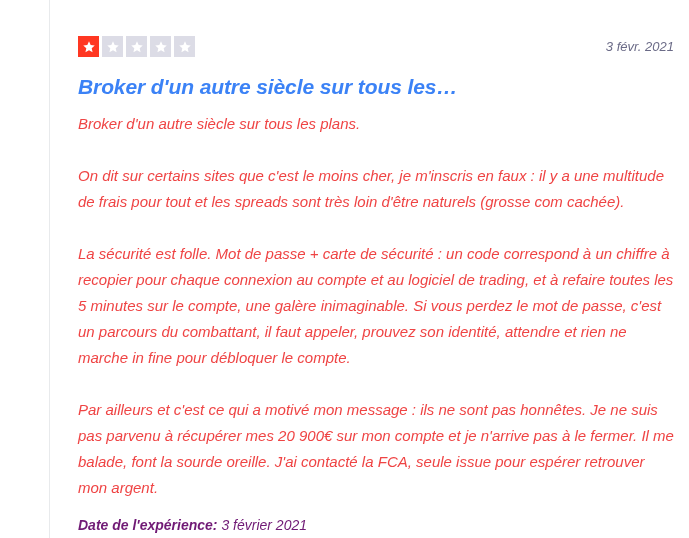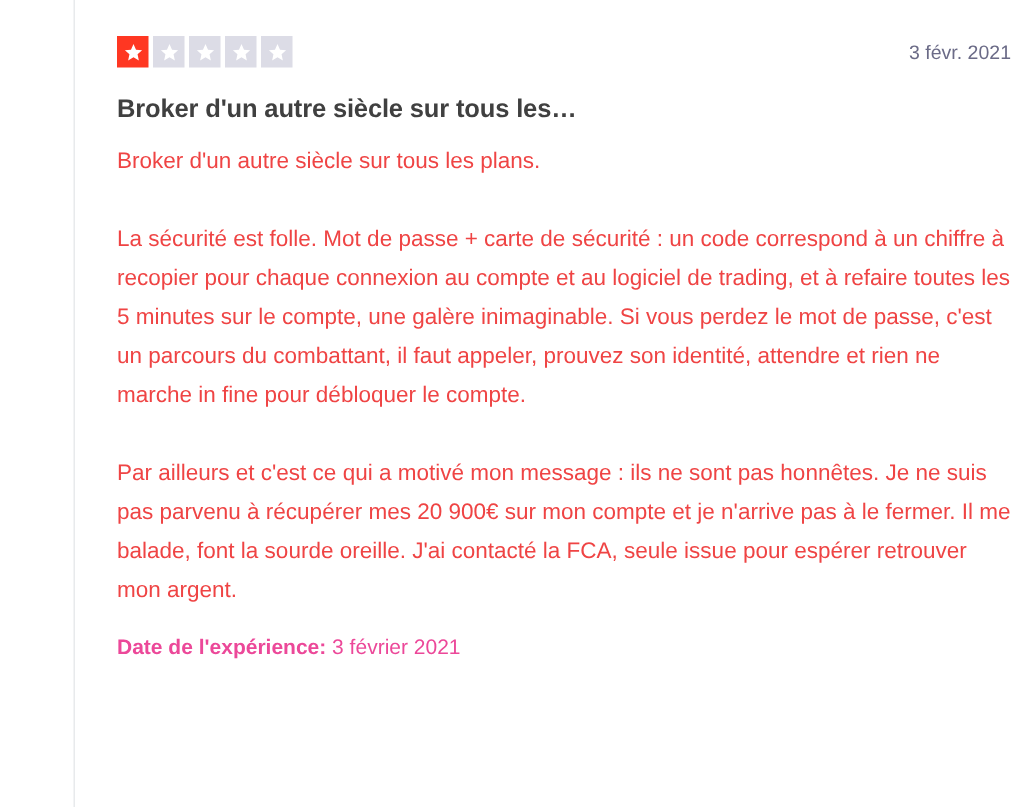"3 févr. 2021" .review { font-style: none -> italic; top: 0 -> 12px }
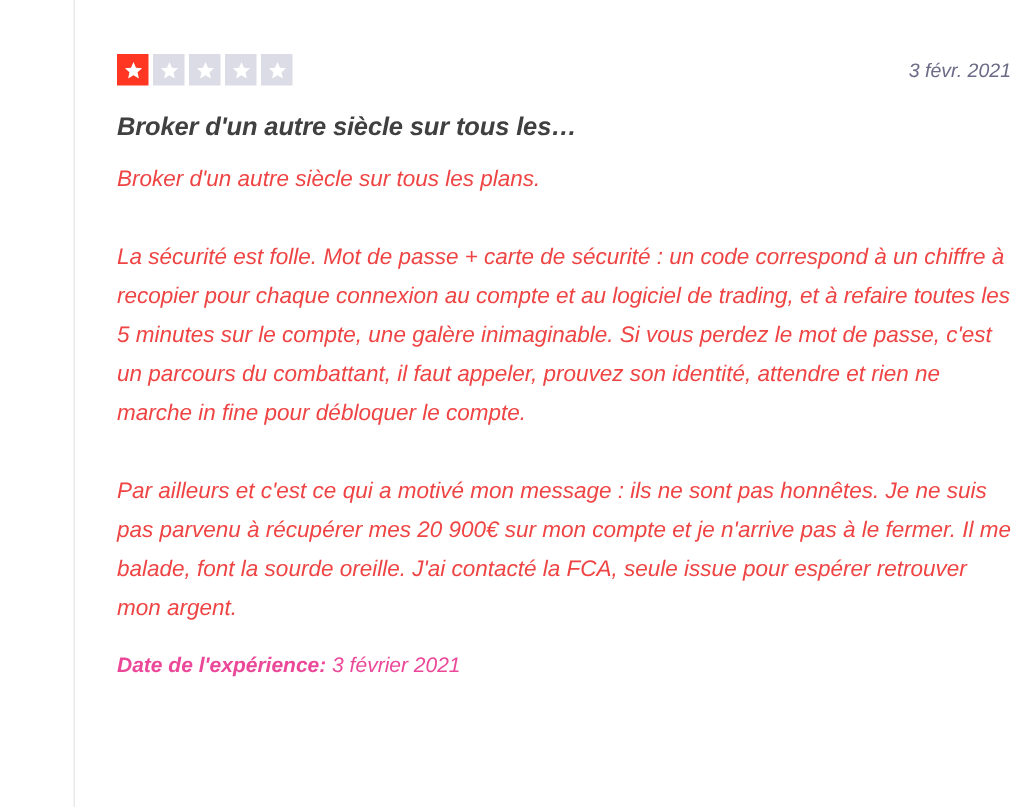"Broker d'un autre siècle sur tous les…" .review-title { color: #404040 -> #3b82f6; font-size: 17px -> 21px }
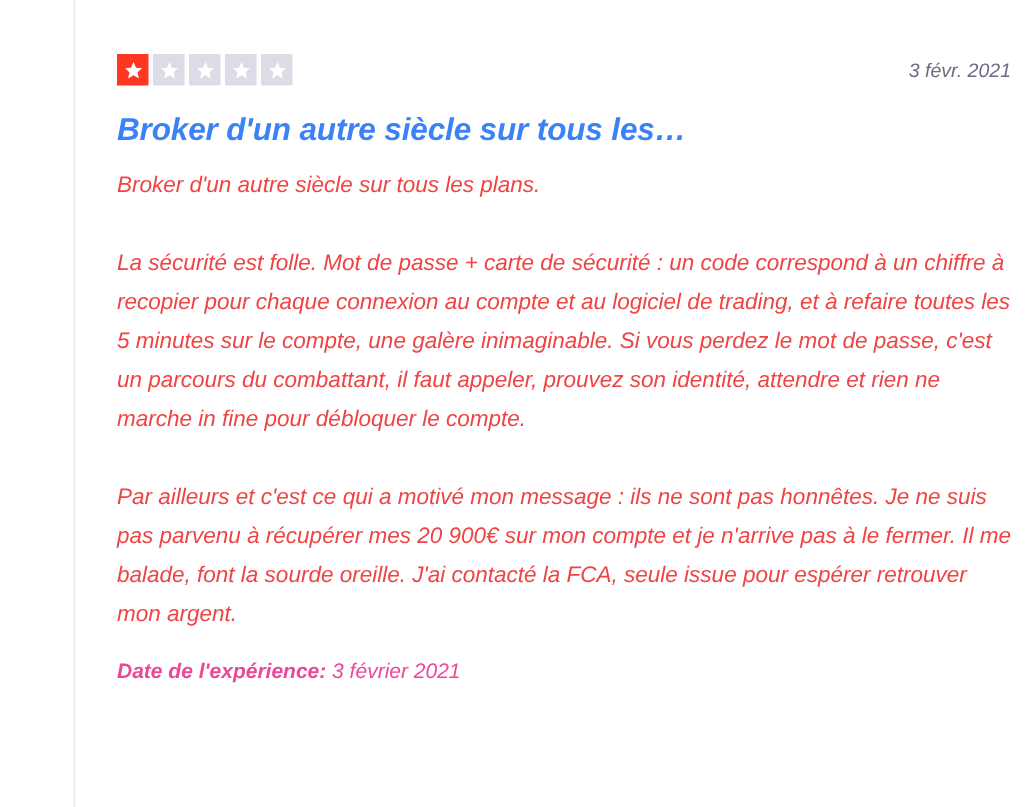"On dit sur certains sites" p { html: none -> <p>On dit sur certains sites que c'est le moins cher, je m'inscris en faux : il y a une multitude de frais pour tout et les spreads sont très loin d'être naturels (grosse com cachée).</p> }
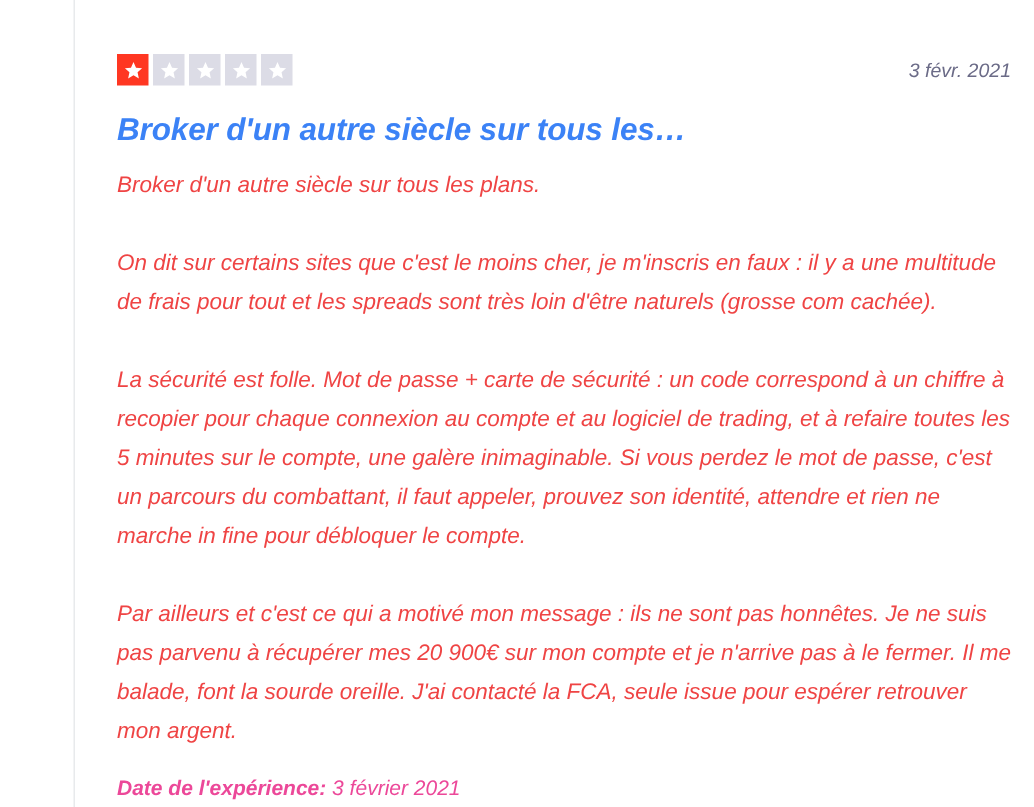"Date de l'expérience: 3 février" .experience-date { color: #ec4899 -> #701a75 }
